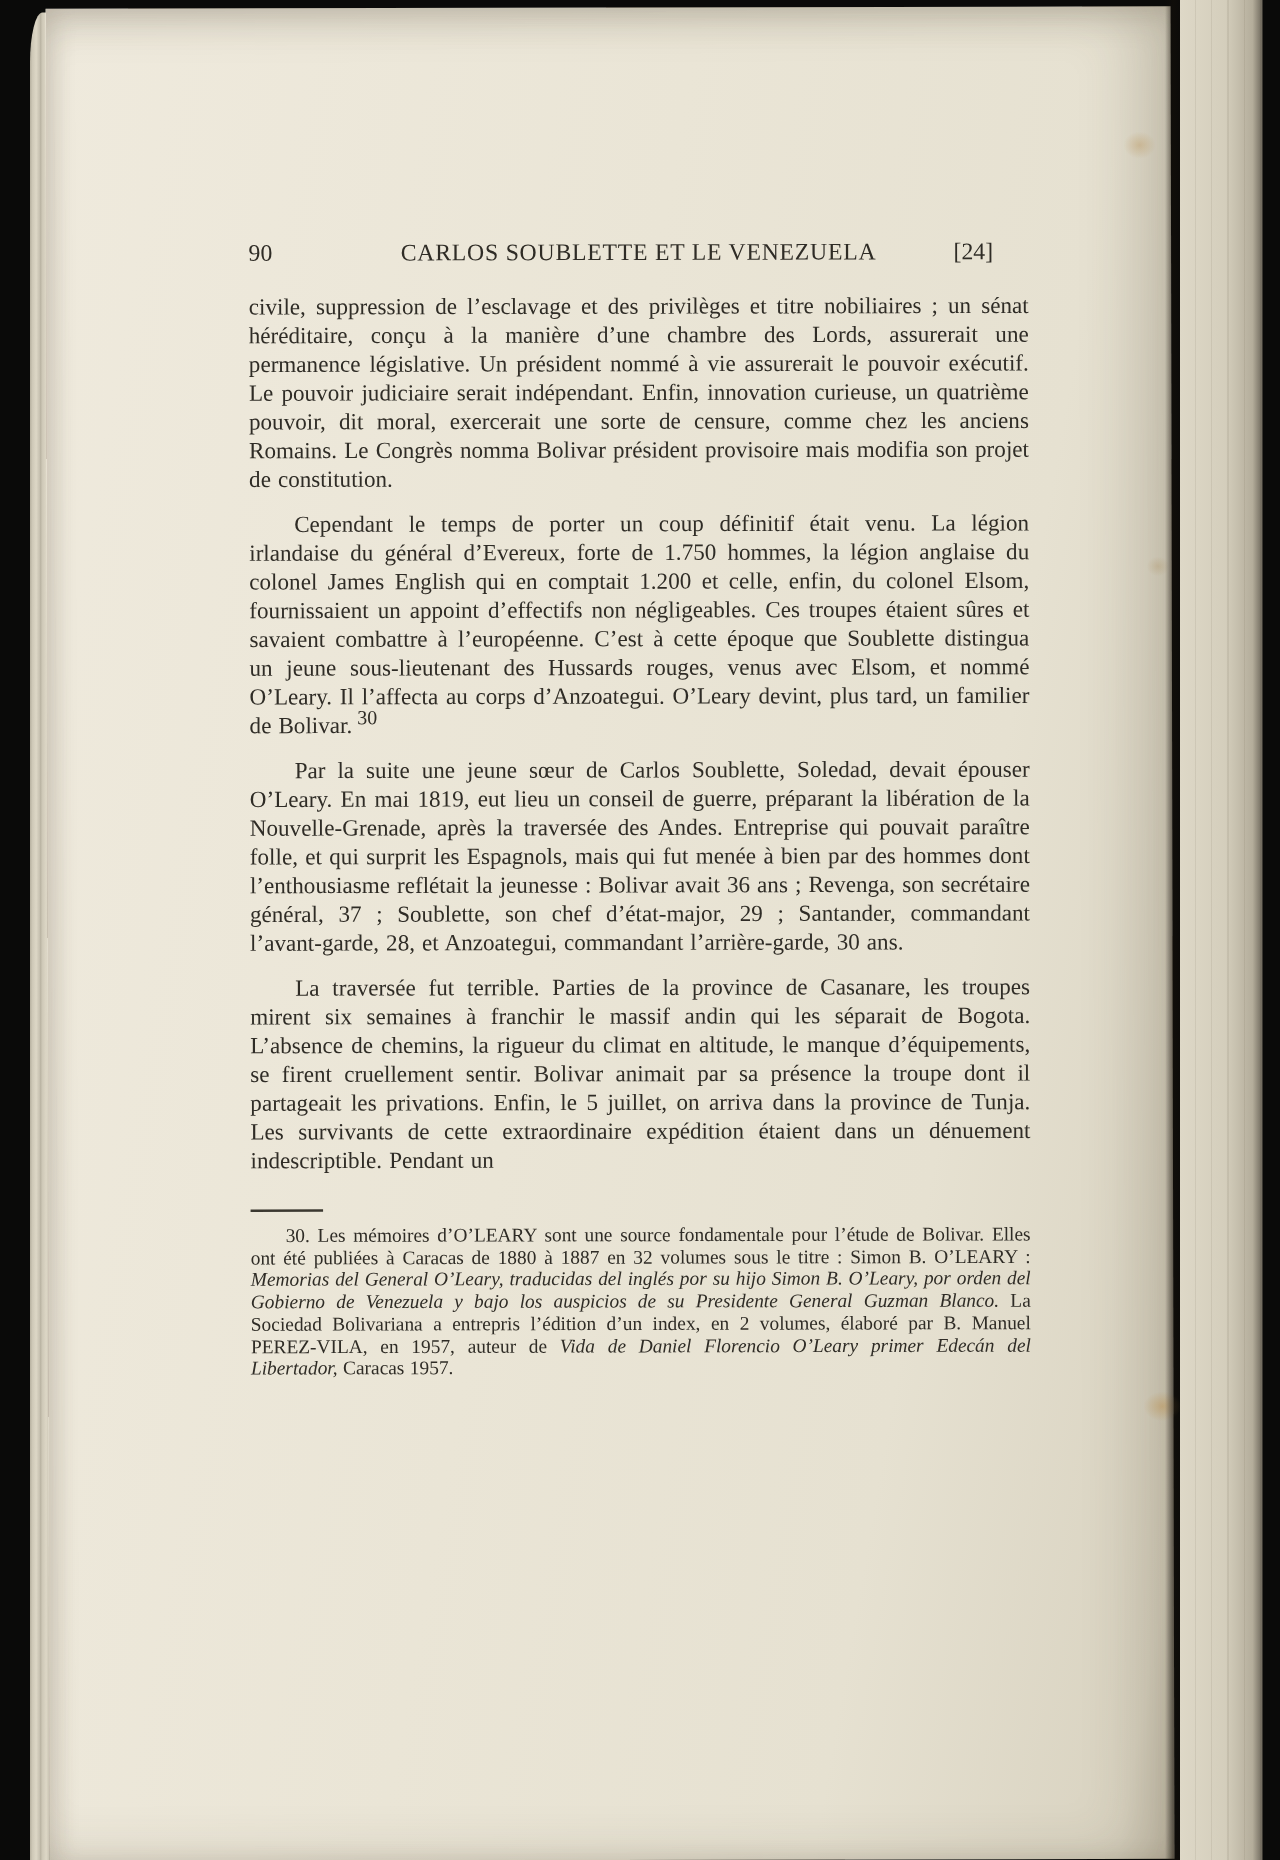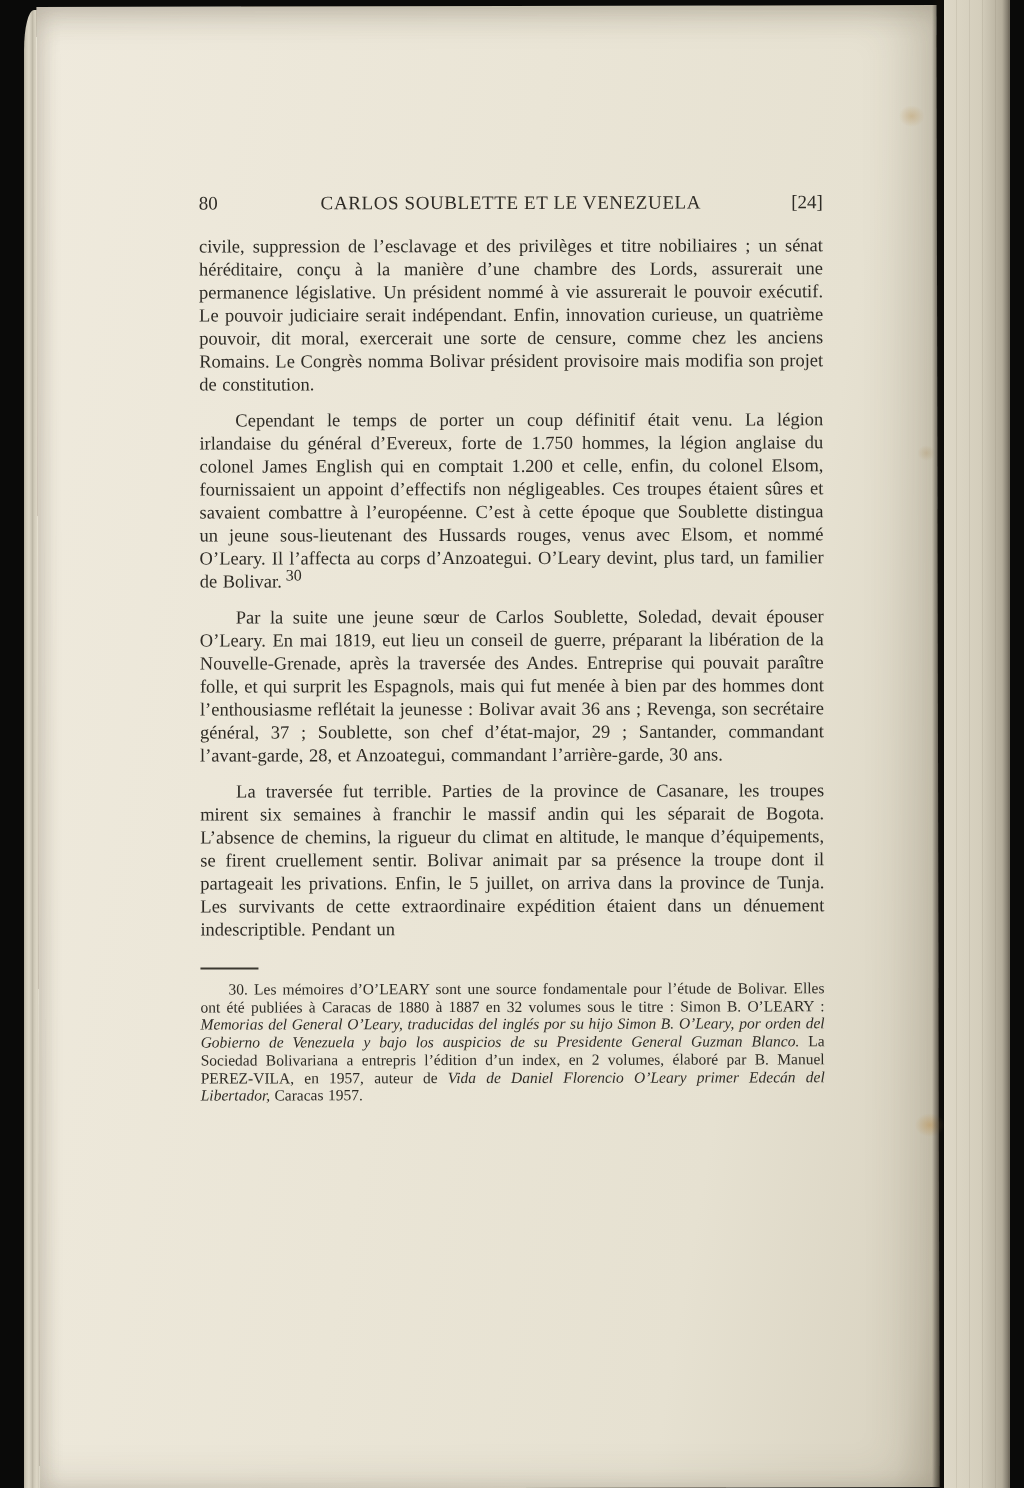"80" span.num { text: 80 -> 90 }
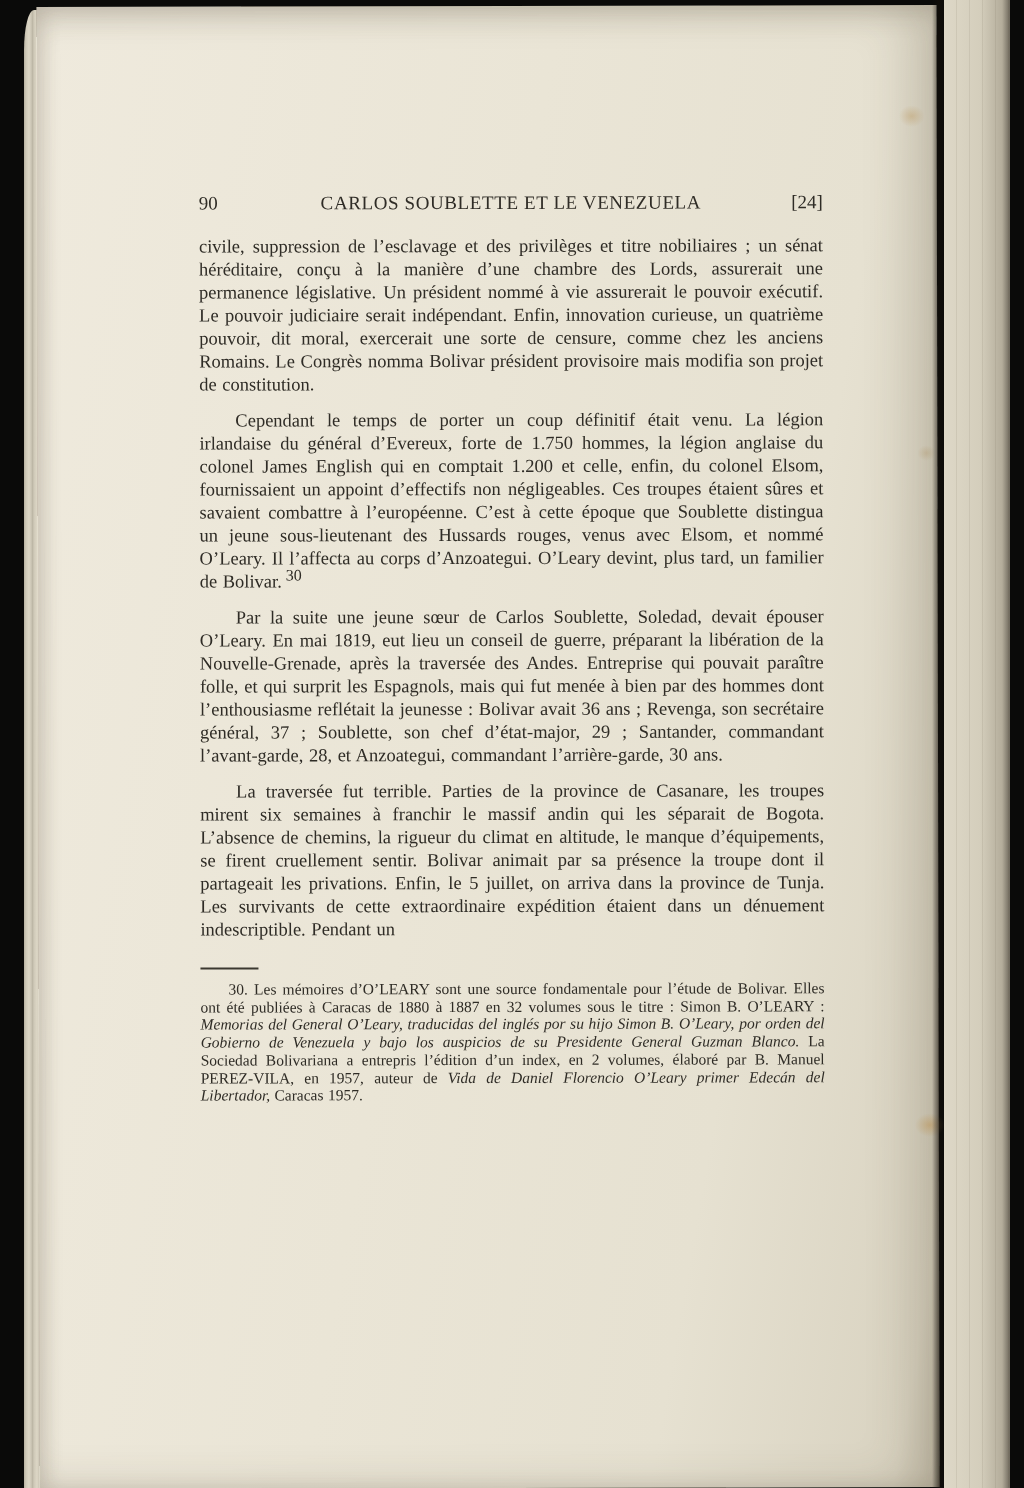"[24]" .page-header .folio { text-align: right -> none }
